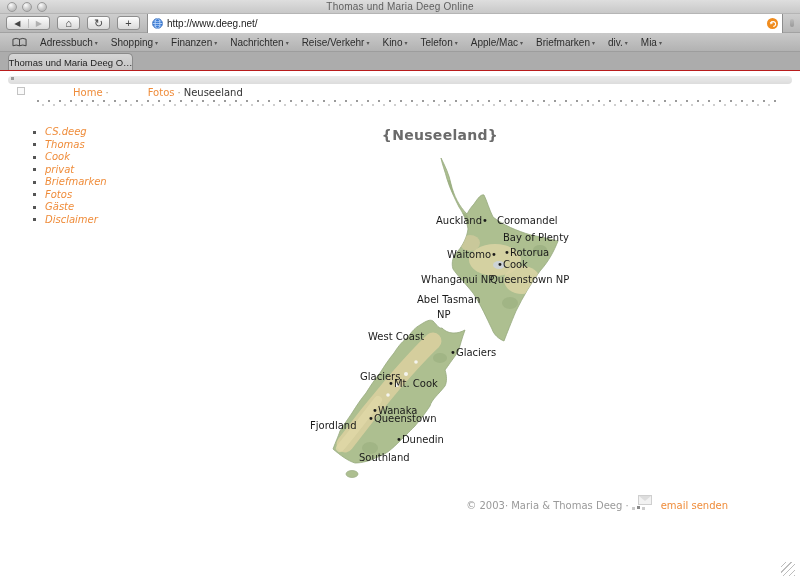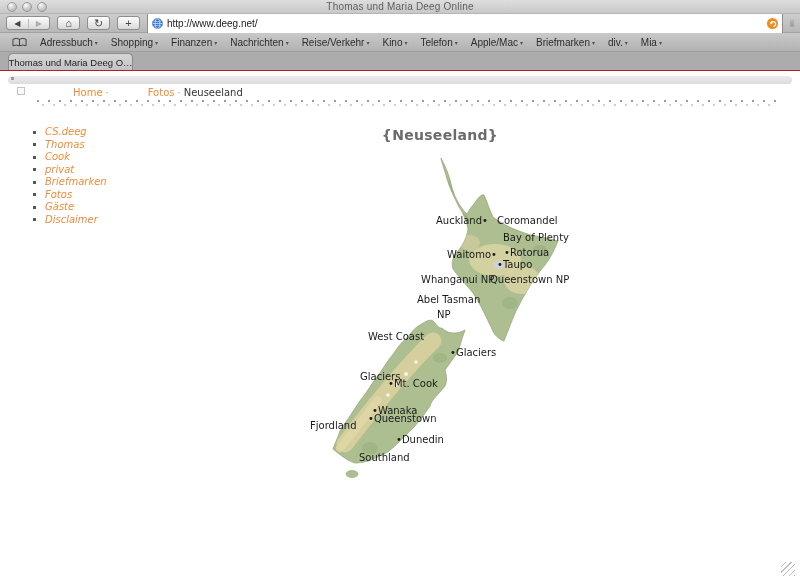"•Taupo" div.maplabel { text: Taupo -> Cook }
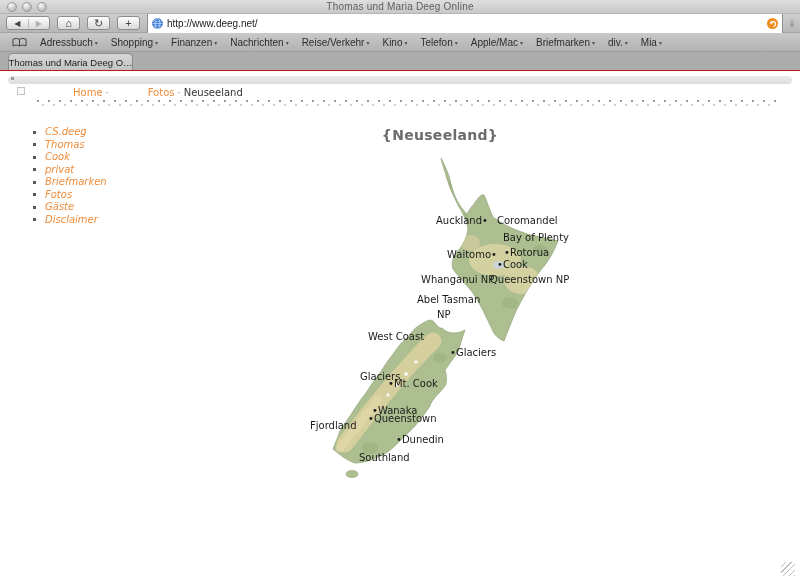"© 2003· Maria & Thomas" div.footer { html: none -> <div> <span>© 2003· Maria &amp; Thomas Deeg ·</span> <span> <i></i> <i></i> <i></i> <span></span> </span> <a>email senden</a> </div> }
